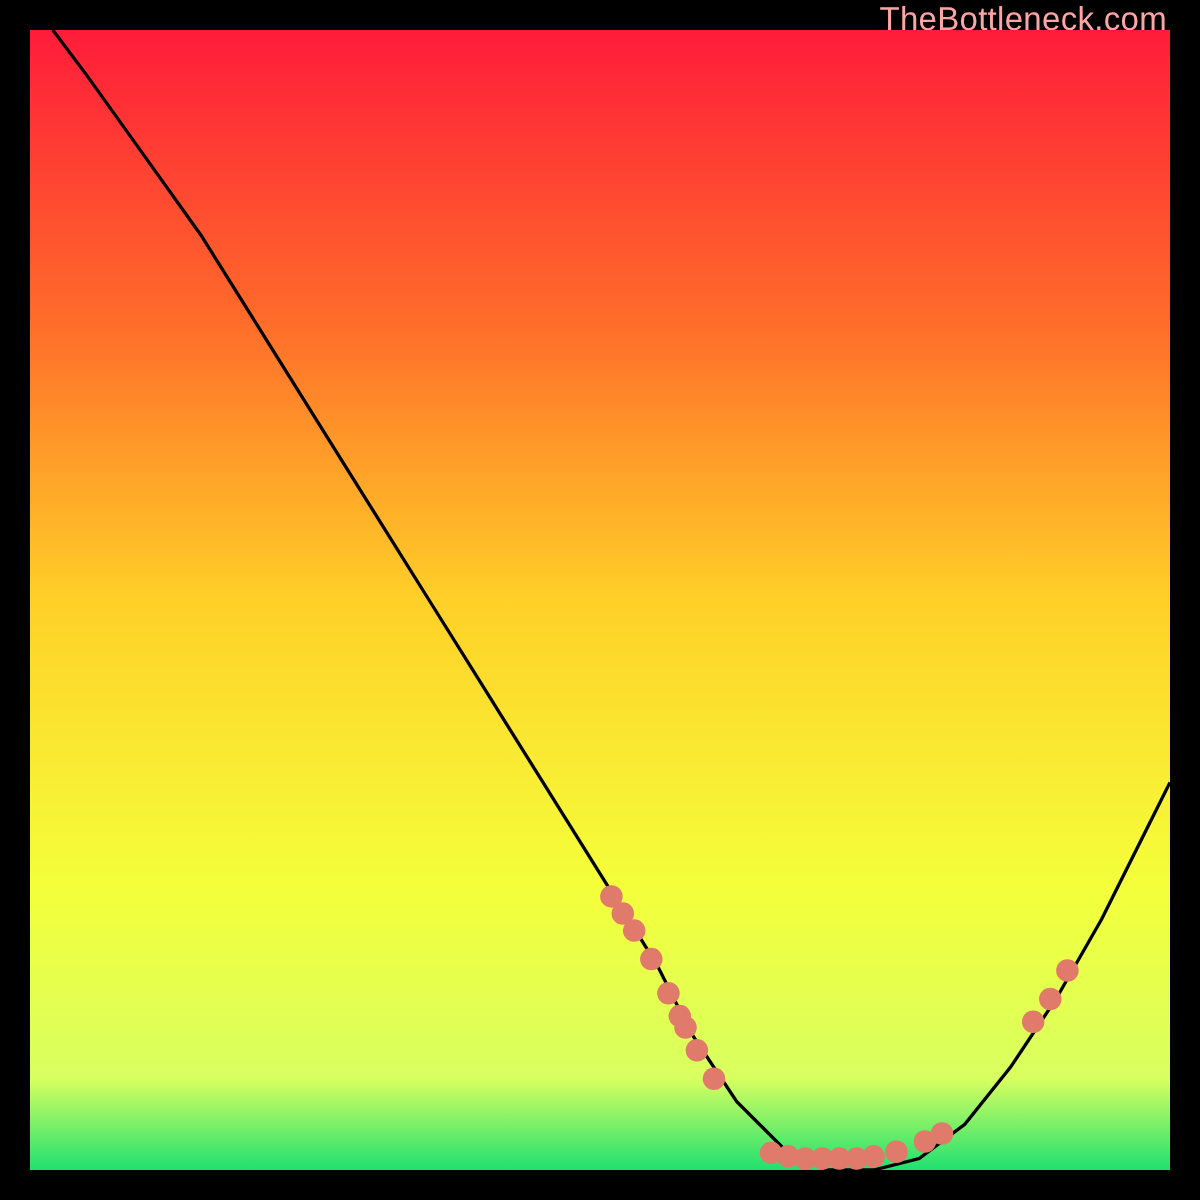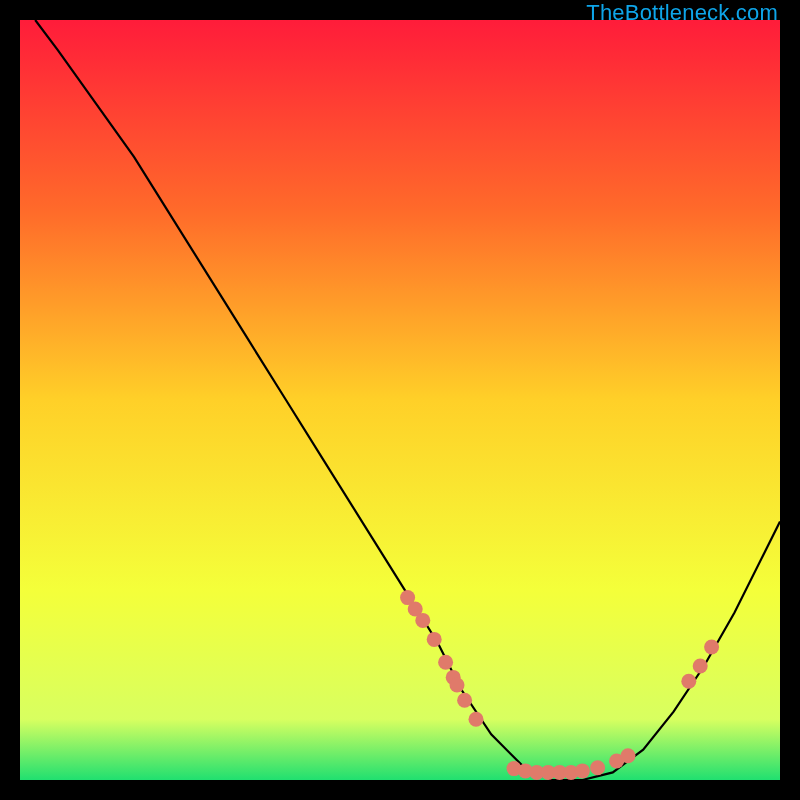"TheBottleneck.com" .watermark { color: #0ea5e9 -> #fca5a5 }
